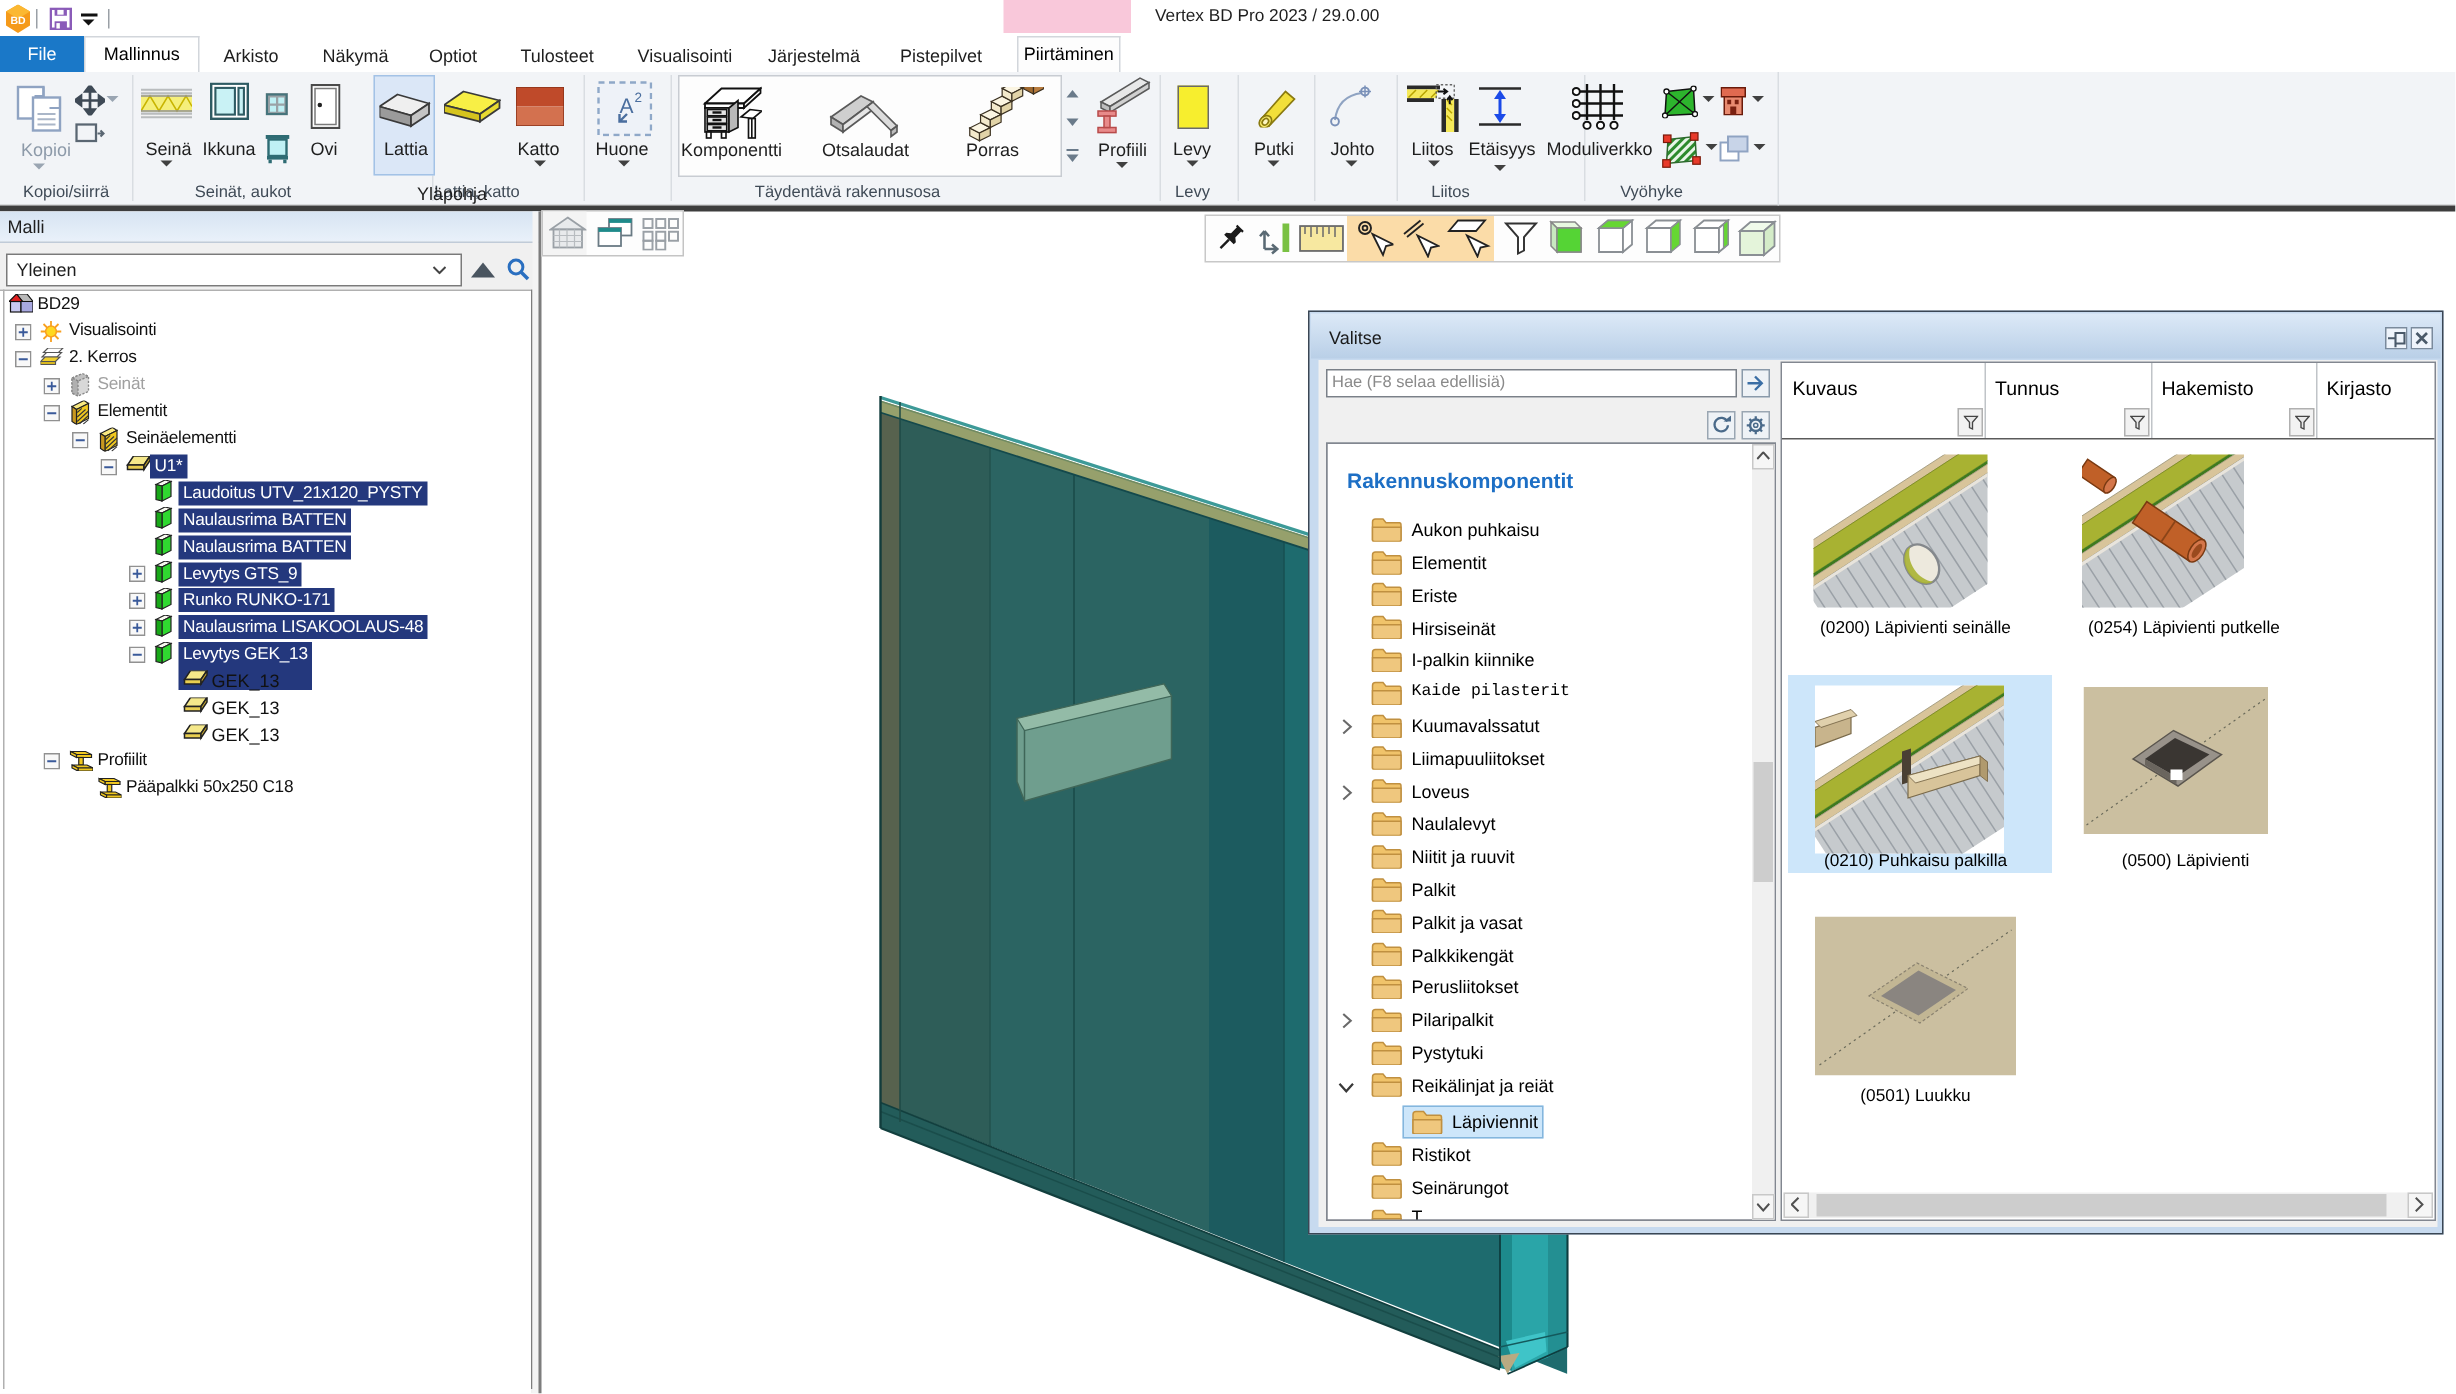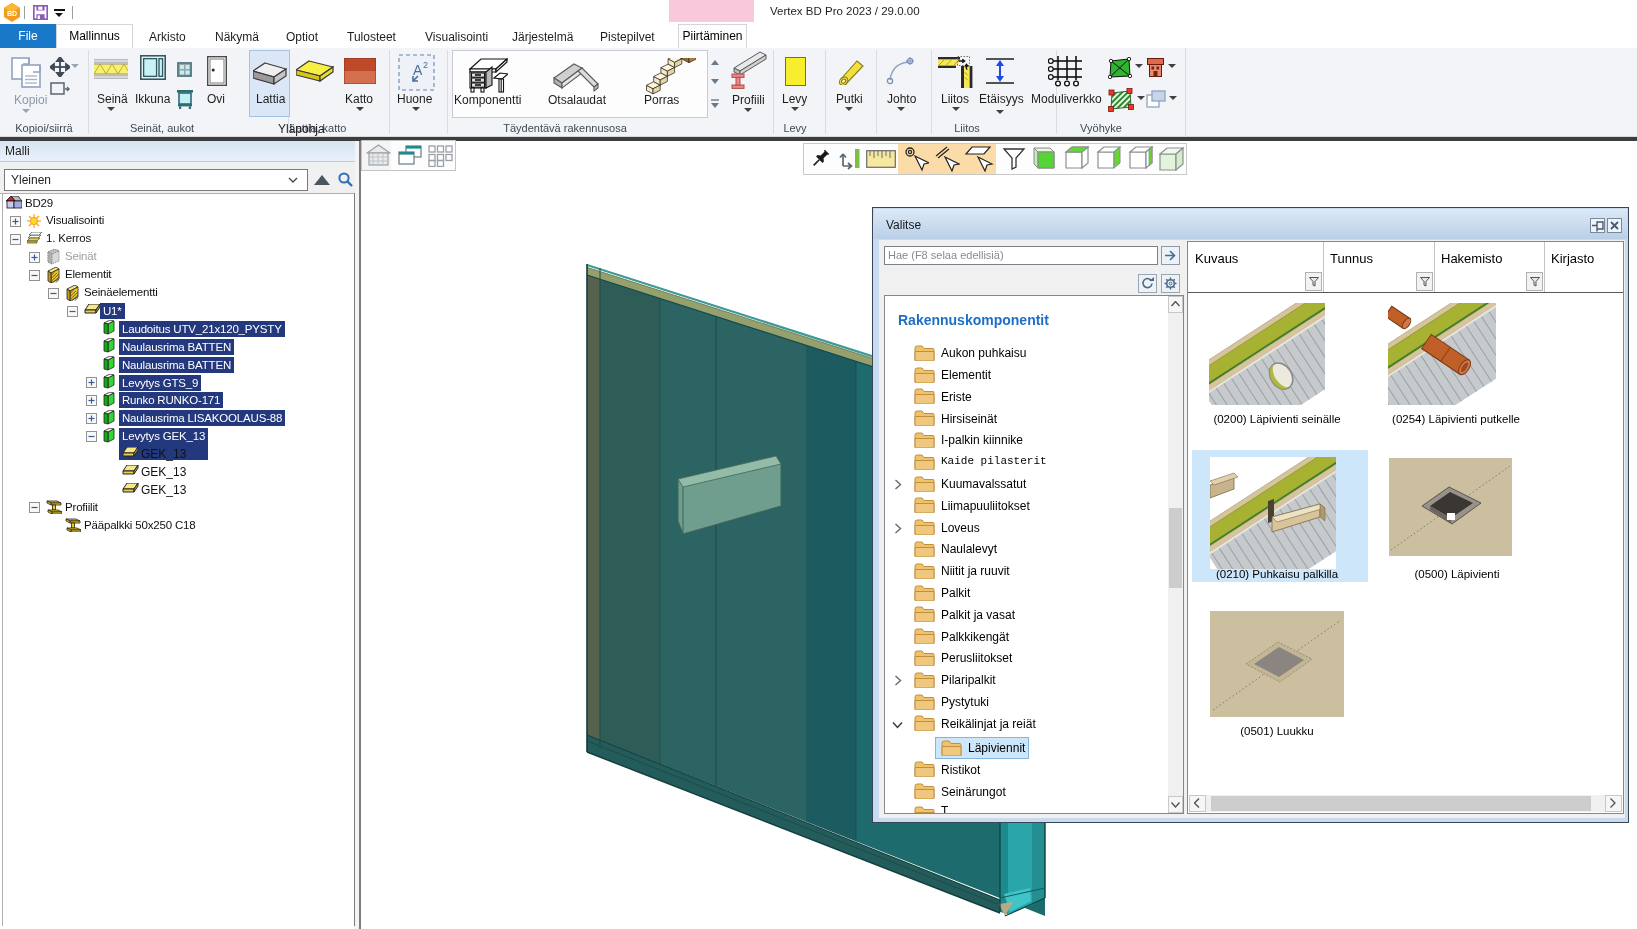"1. Kerros" div.lbl { text: 1 -> 2 }
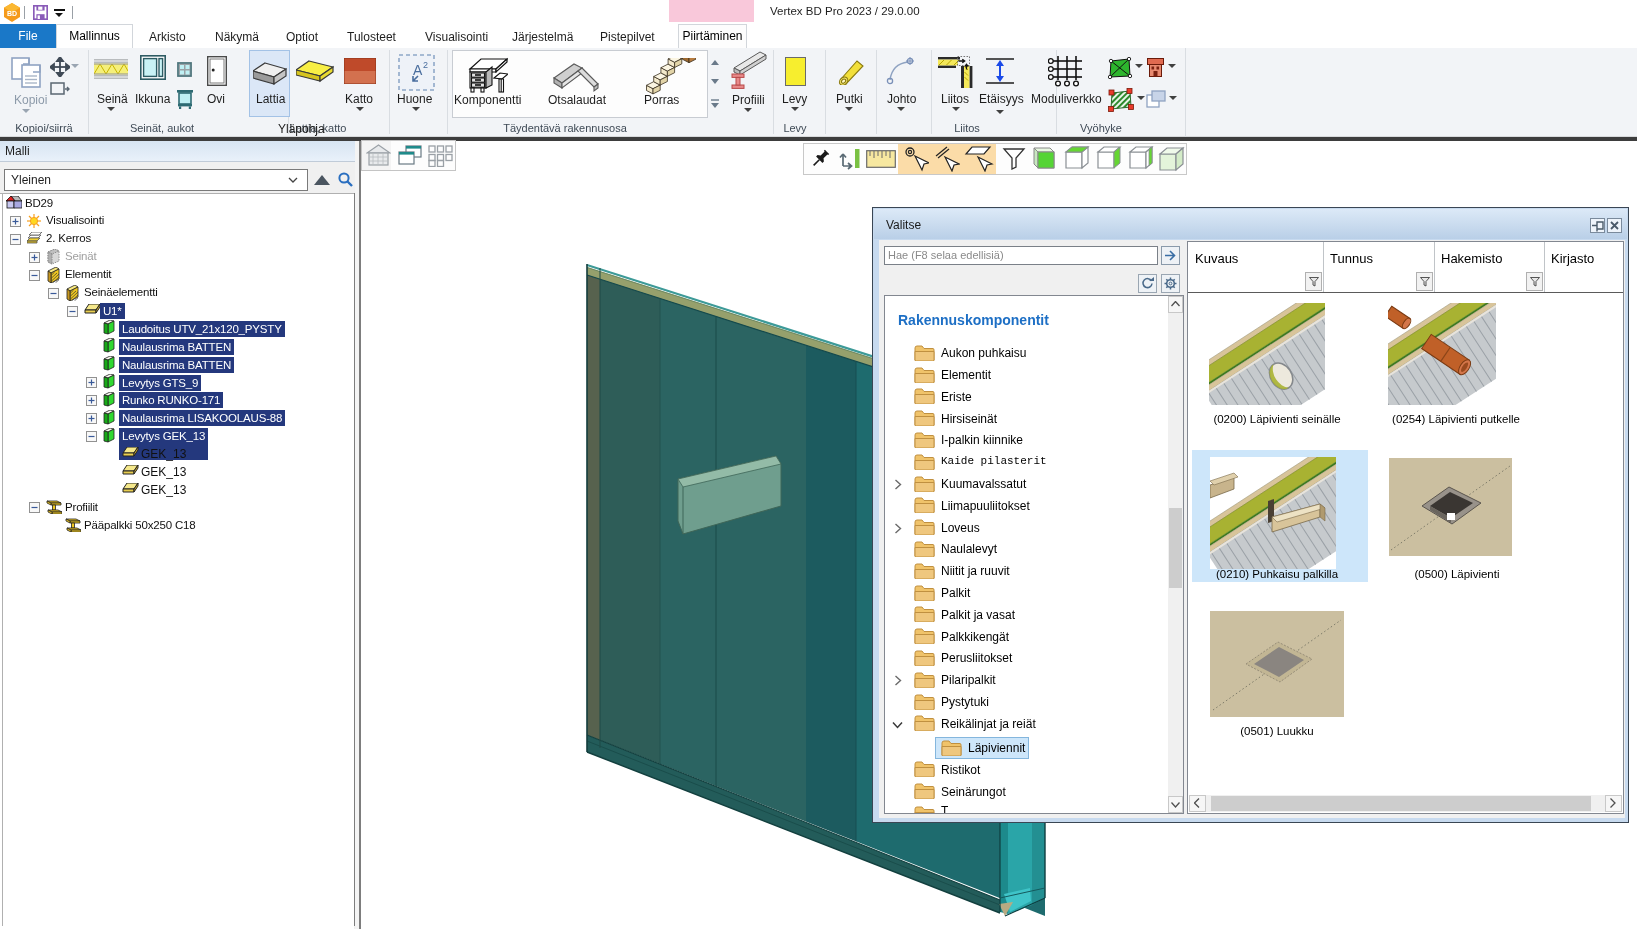"Naulausrima LISAKOOLAUS-88" div.abs { text: LISAKOOLAUS-88 -> LISAKOOLAUS-48 }
